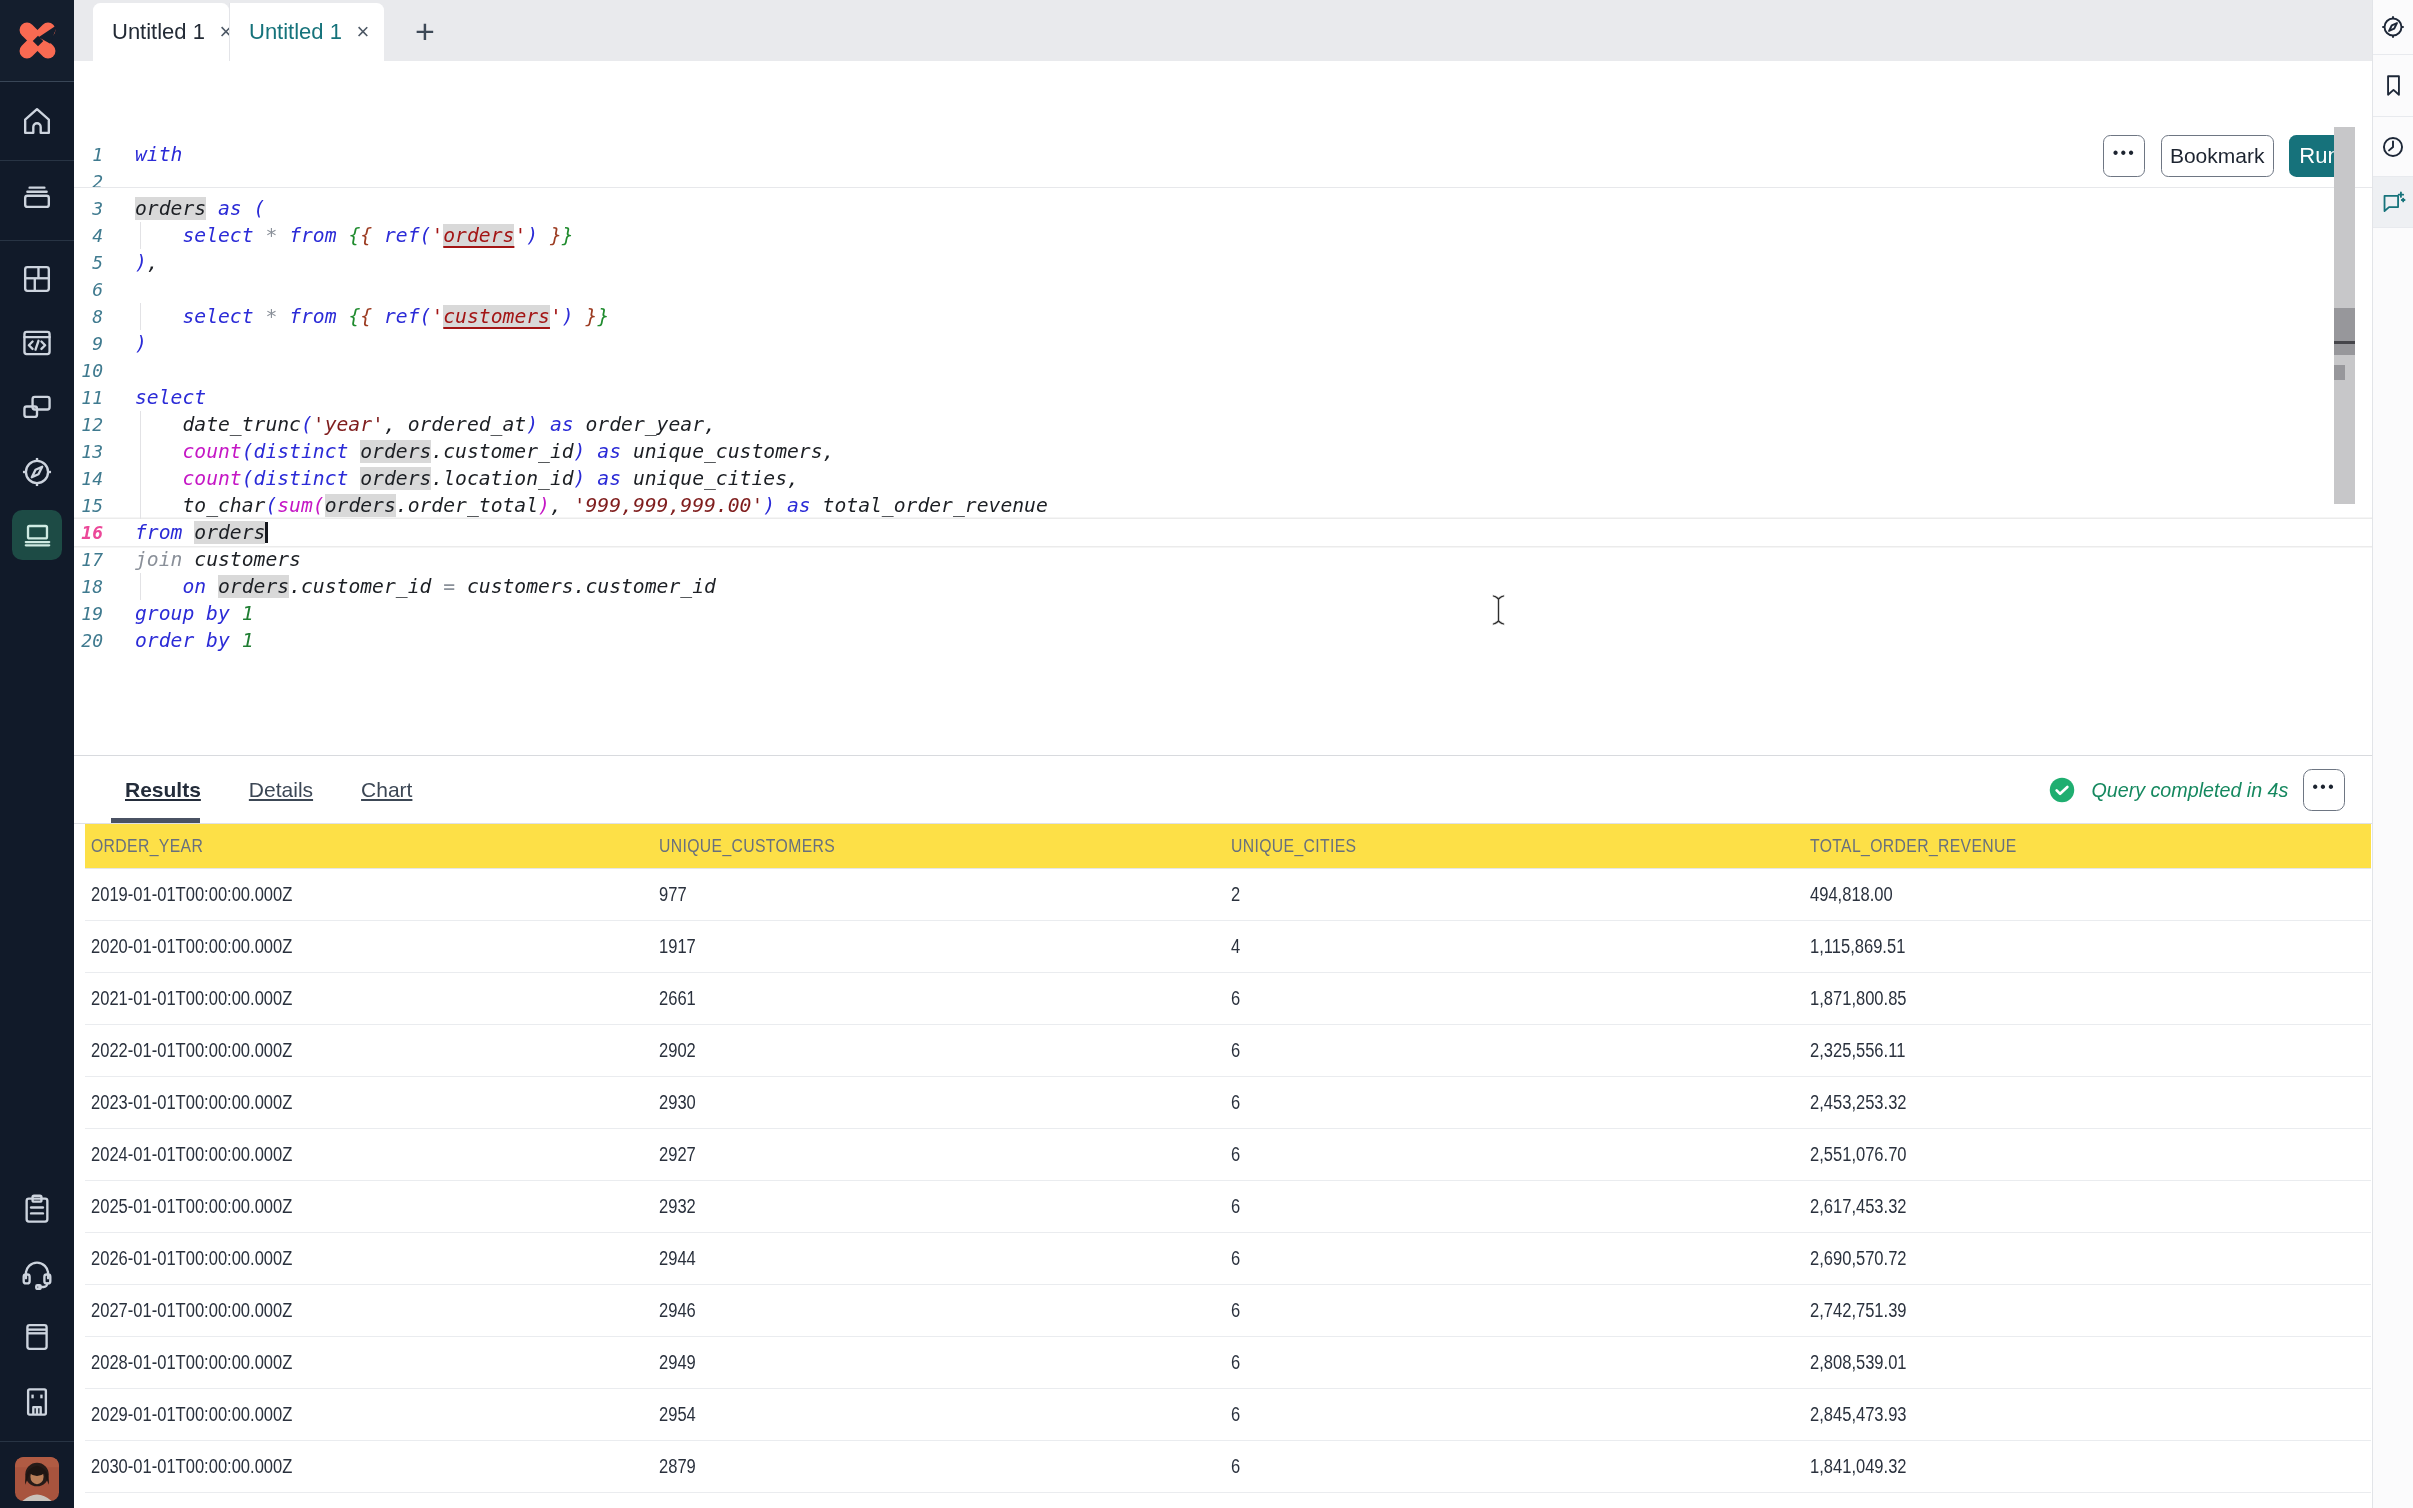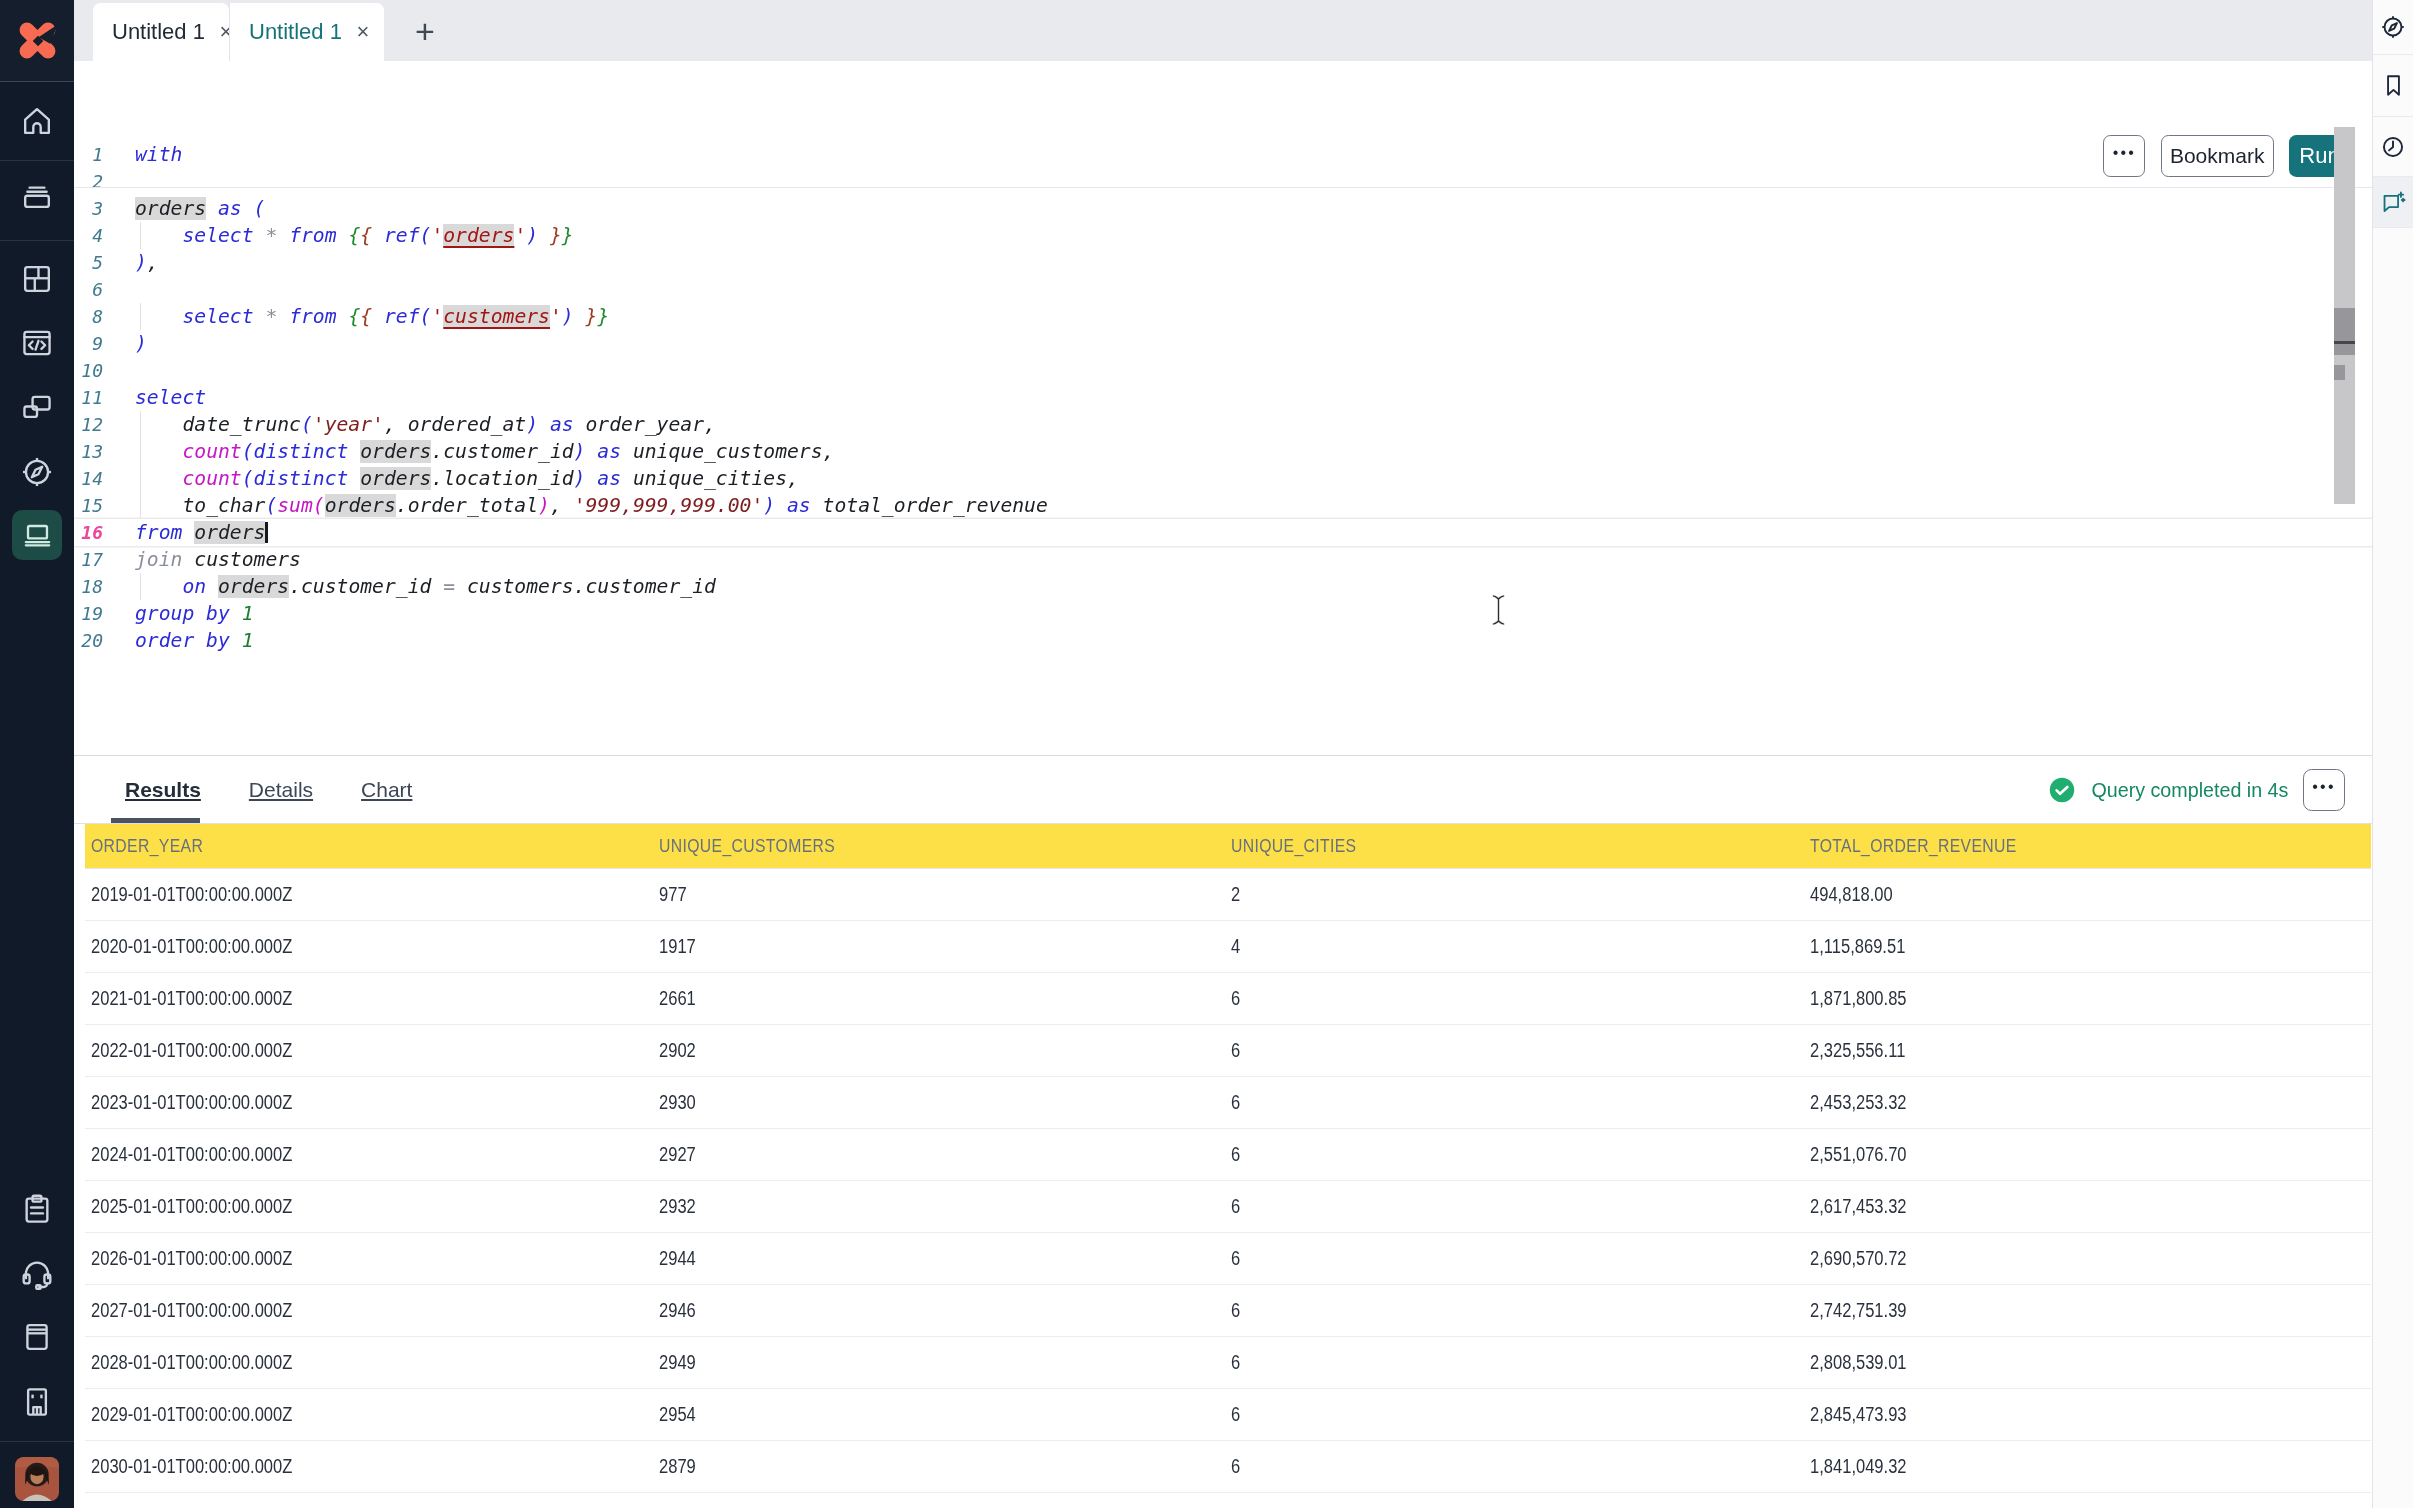"Query completed in 4s" .statusbar { font-style: none -> italic }
